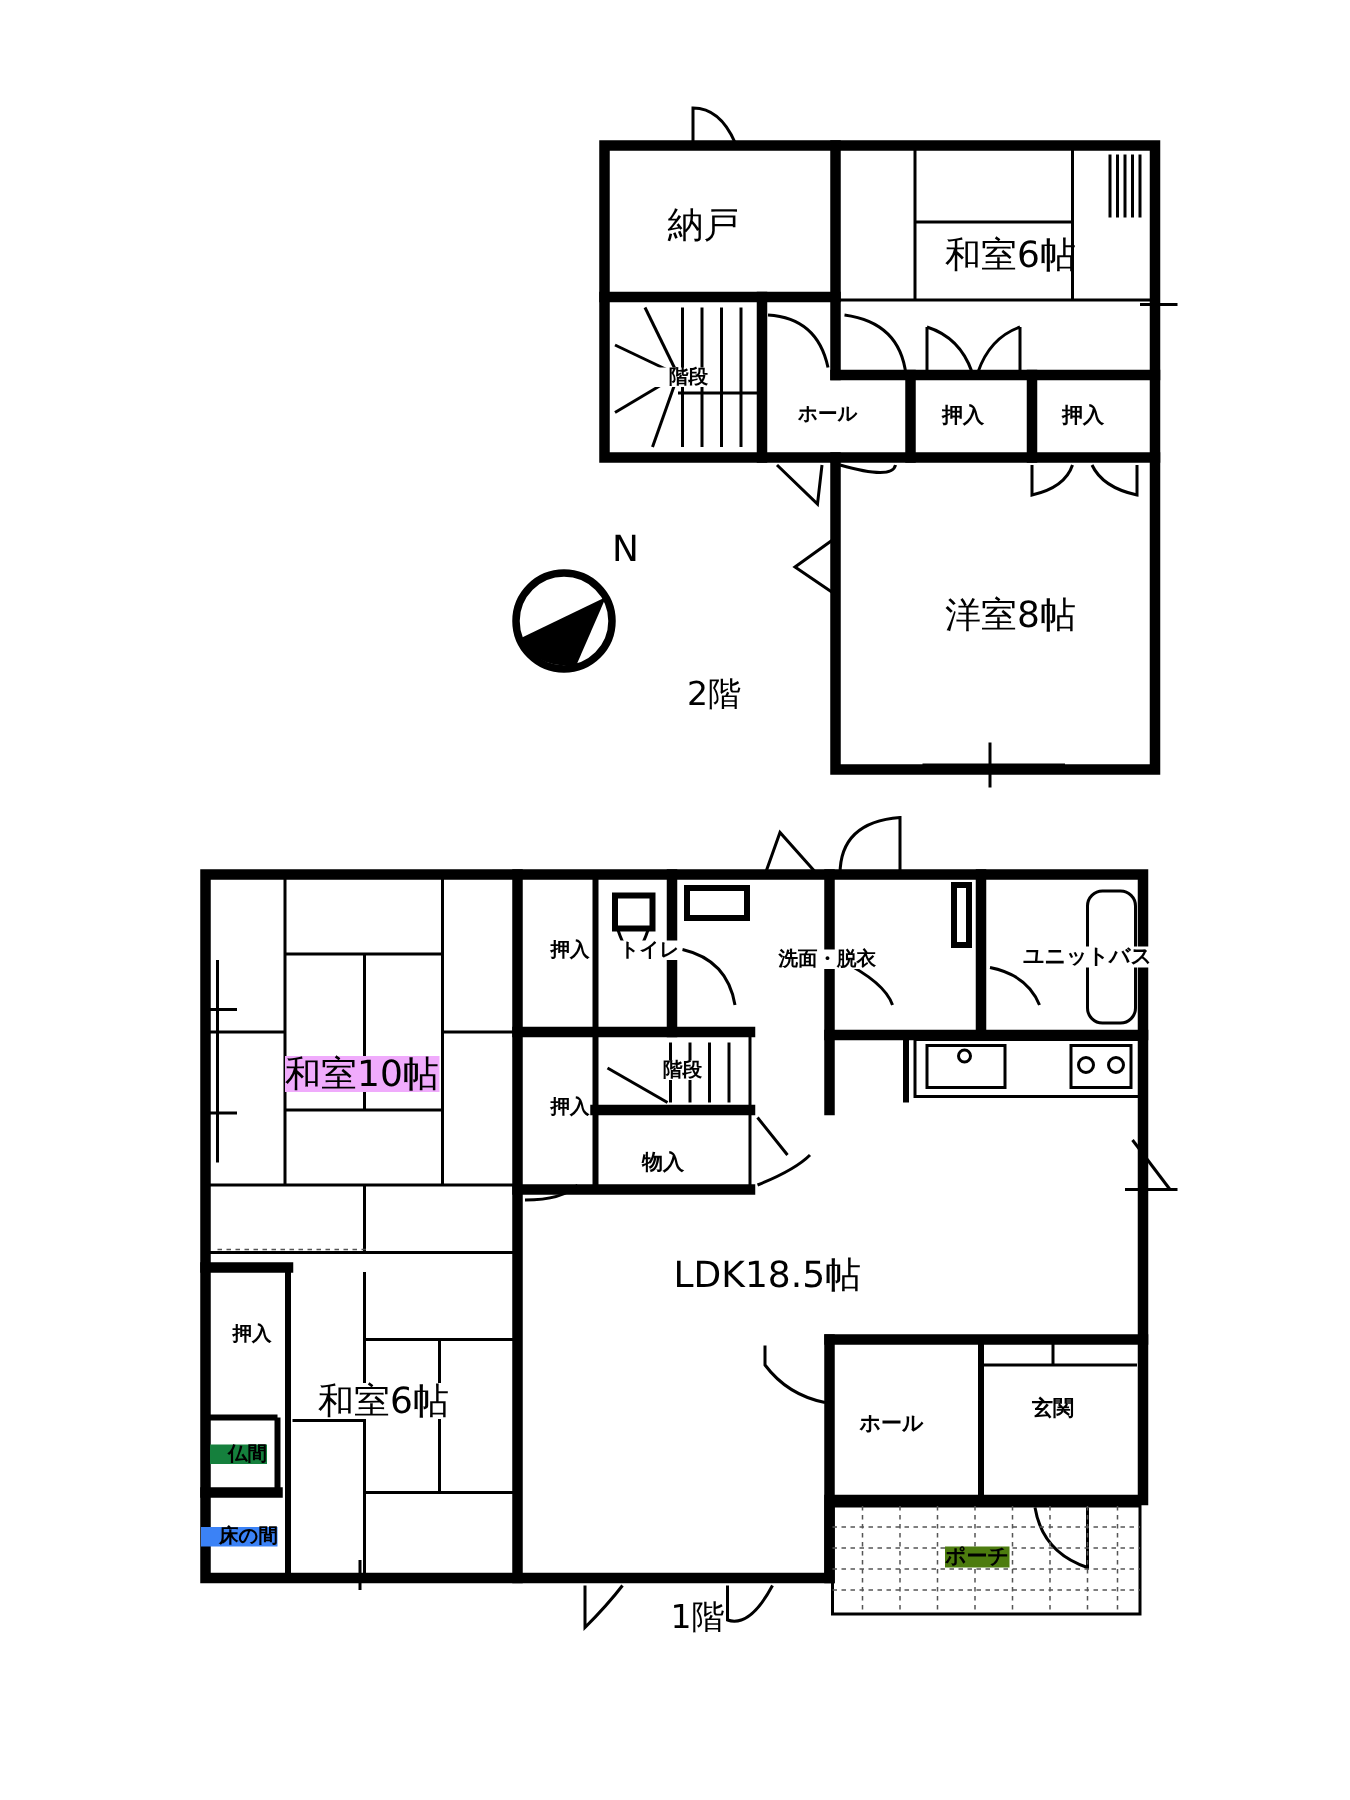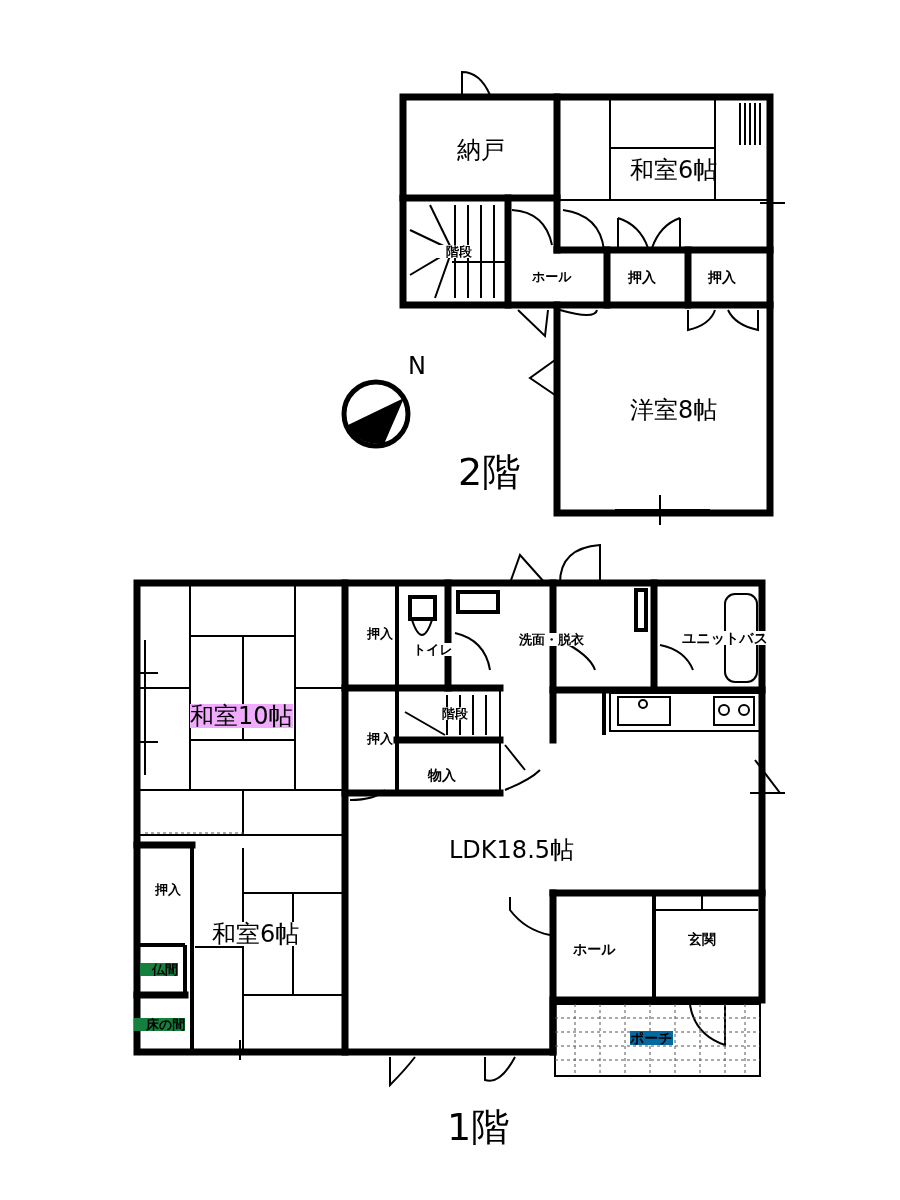"納戸" div.lbl { margin-left: 12px -> none }
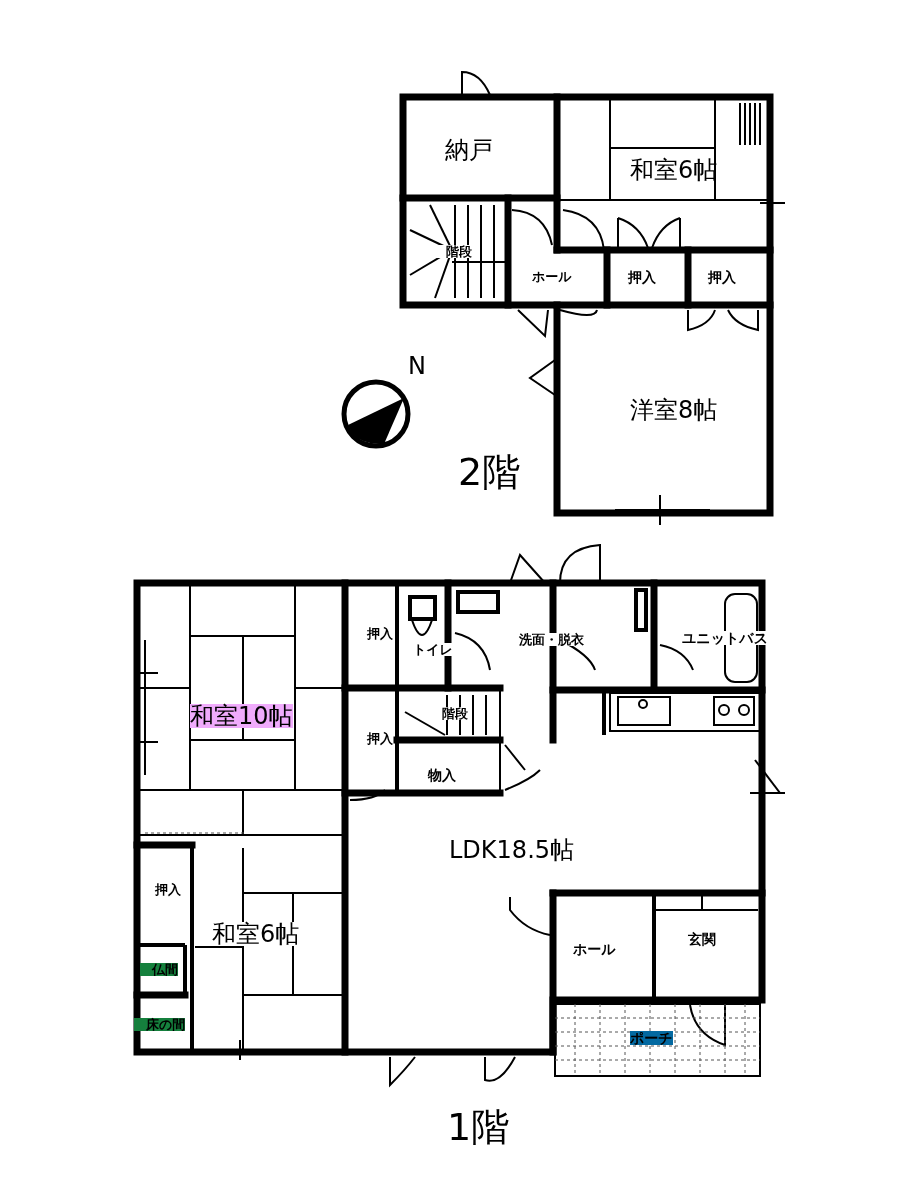"2階" .lbl.floor { font-size: 38px -> 22px }
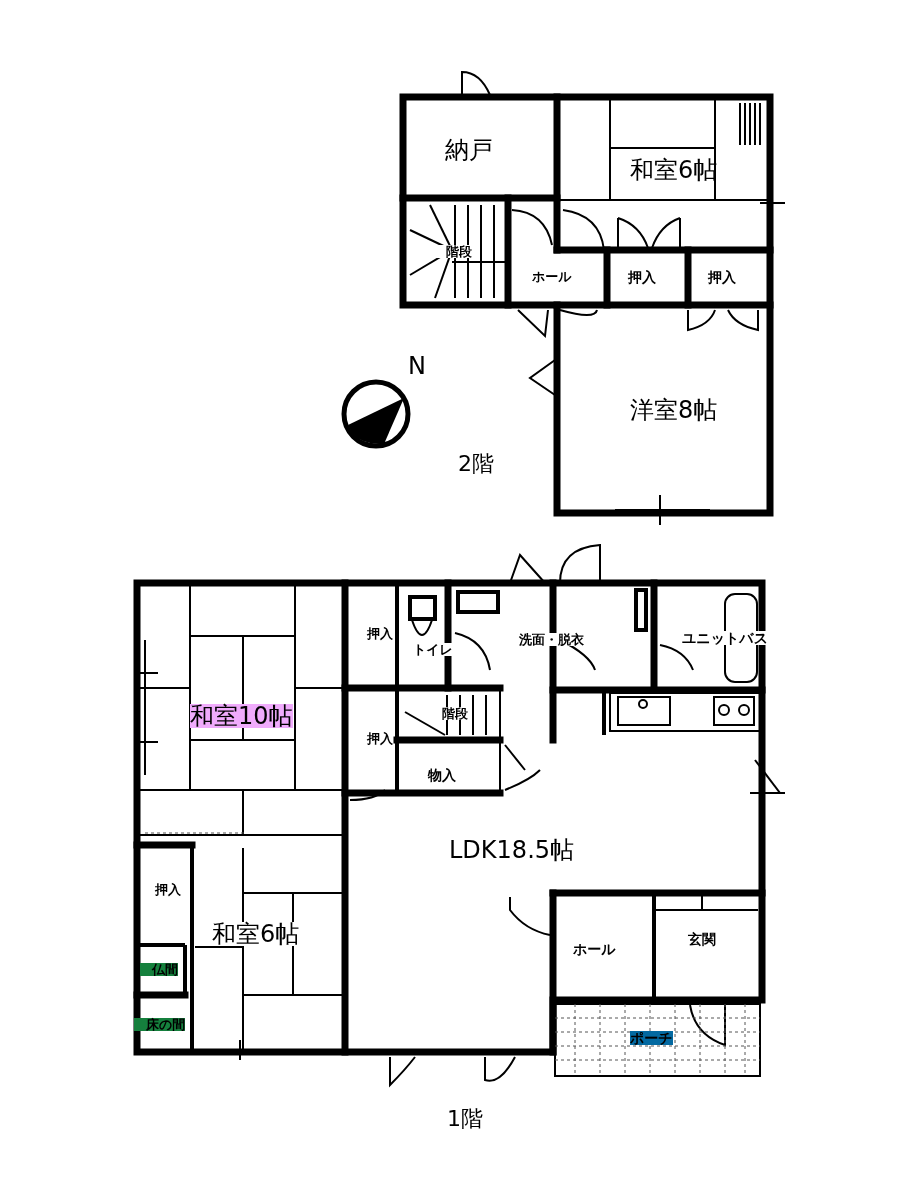"トイレ" div.lbl { margin-top: 16px -> none }
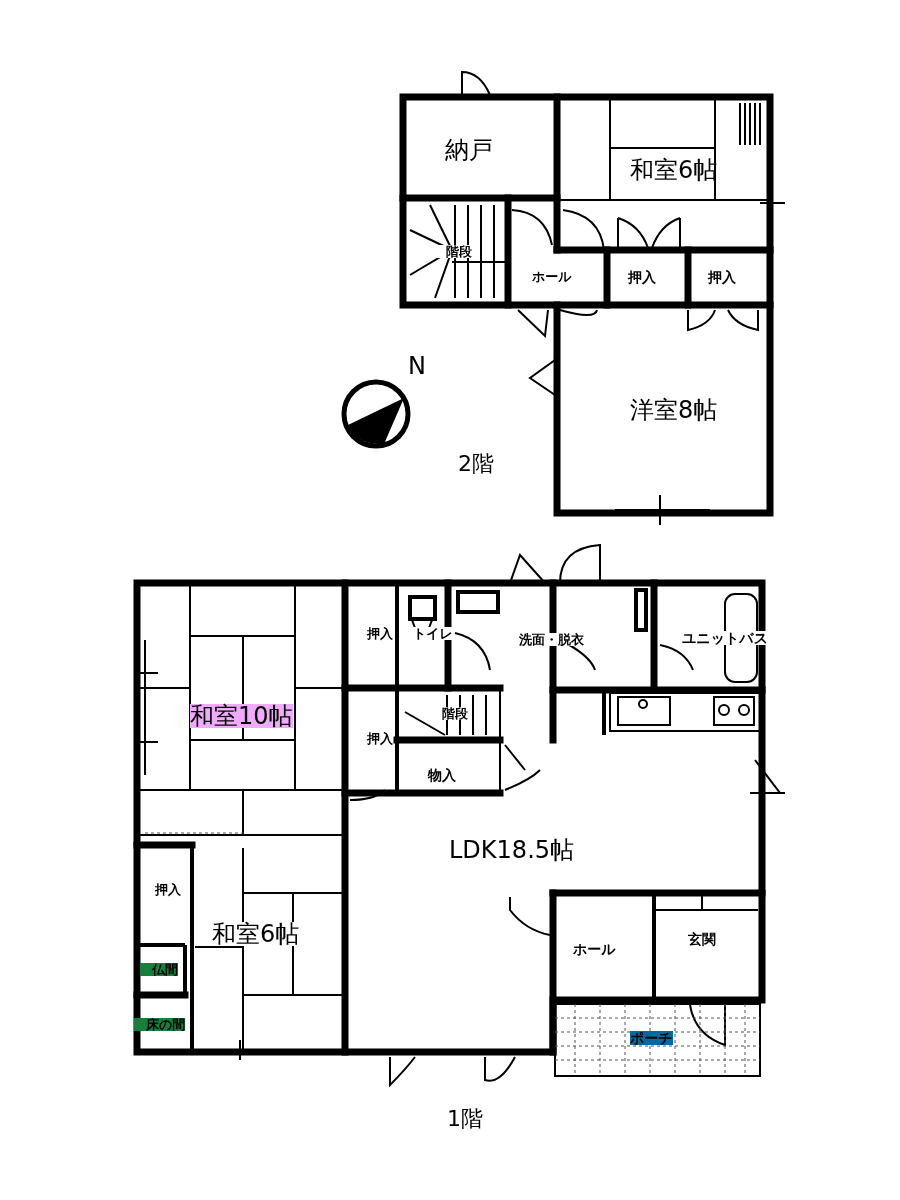"床の間" div.lbl { background: #15803d -> #3b82f6 }
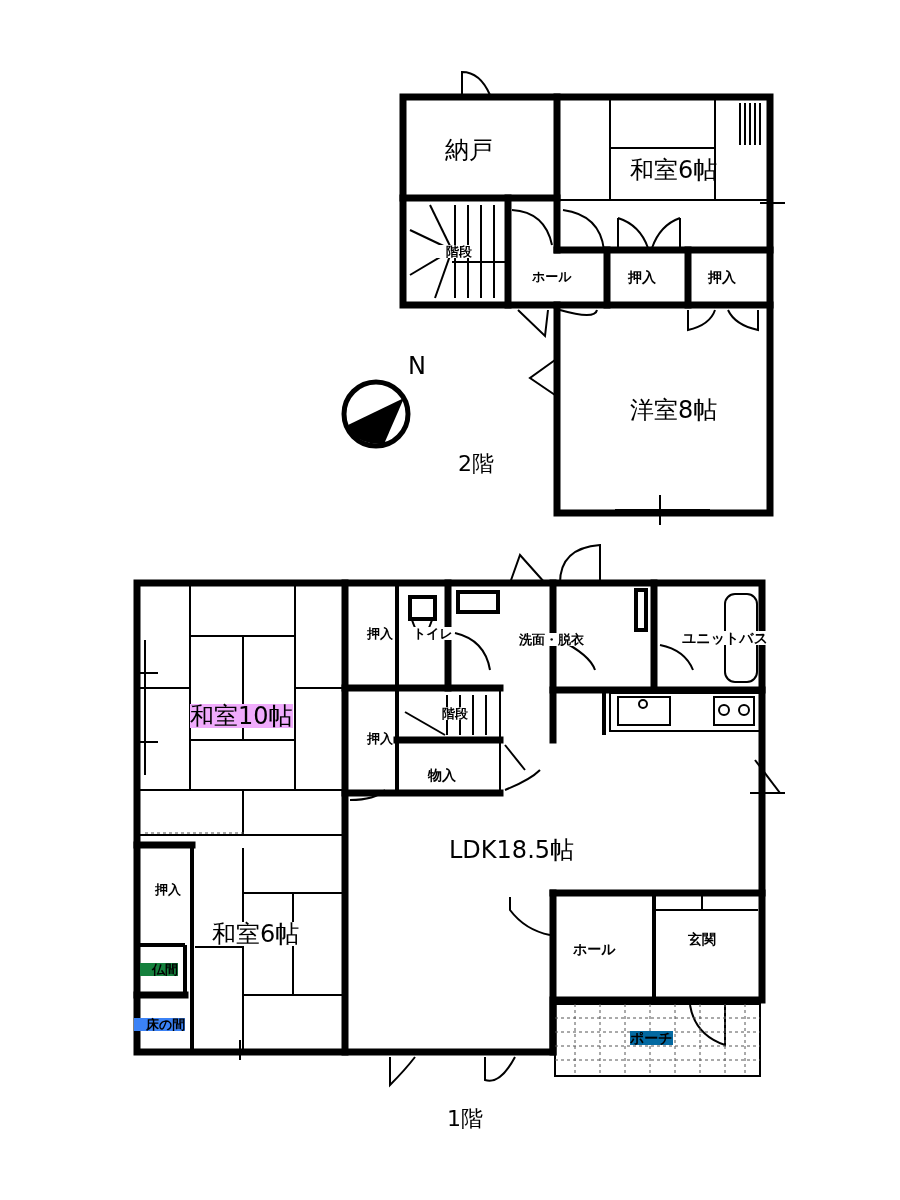"ポーチ" div.lbl { background: #0369a1 -> #4d7c0f }
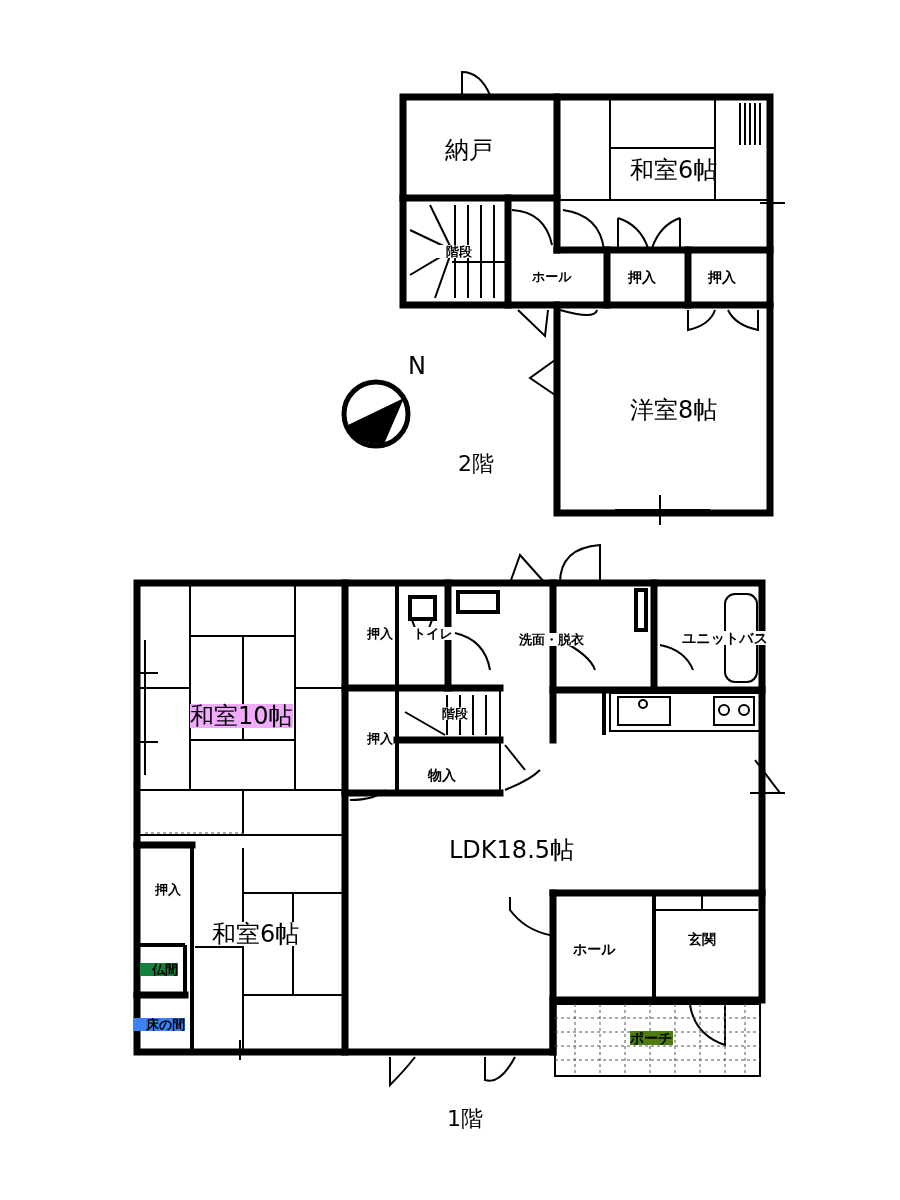"1階" div.lbl { top: 1108px -> 1068px }
